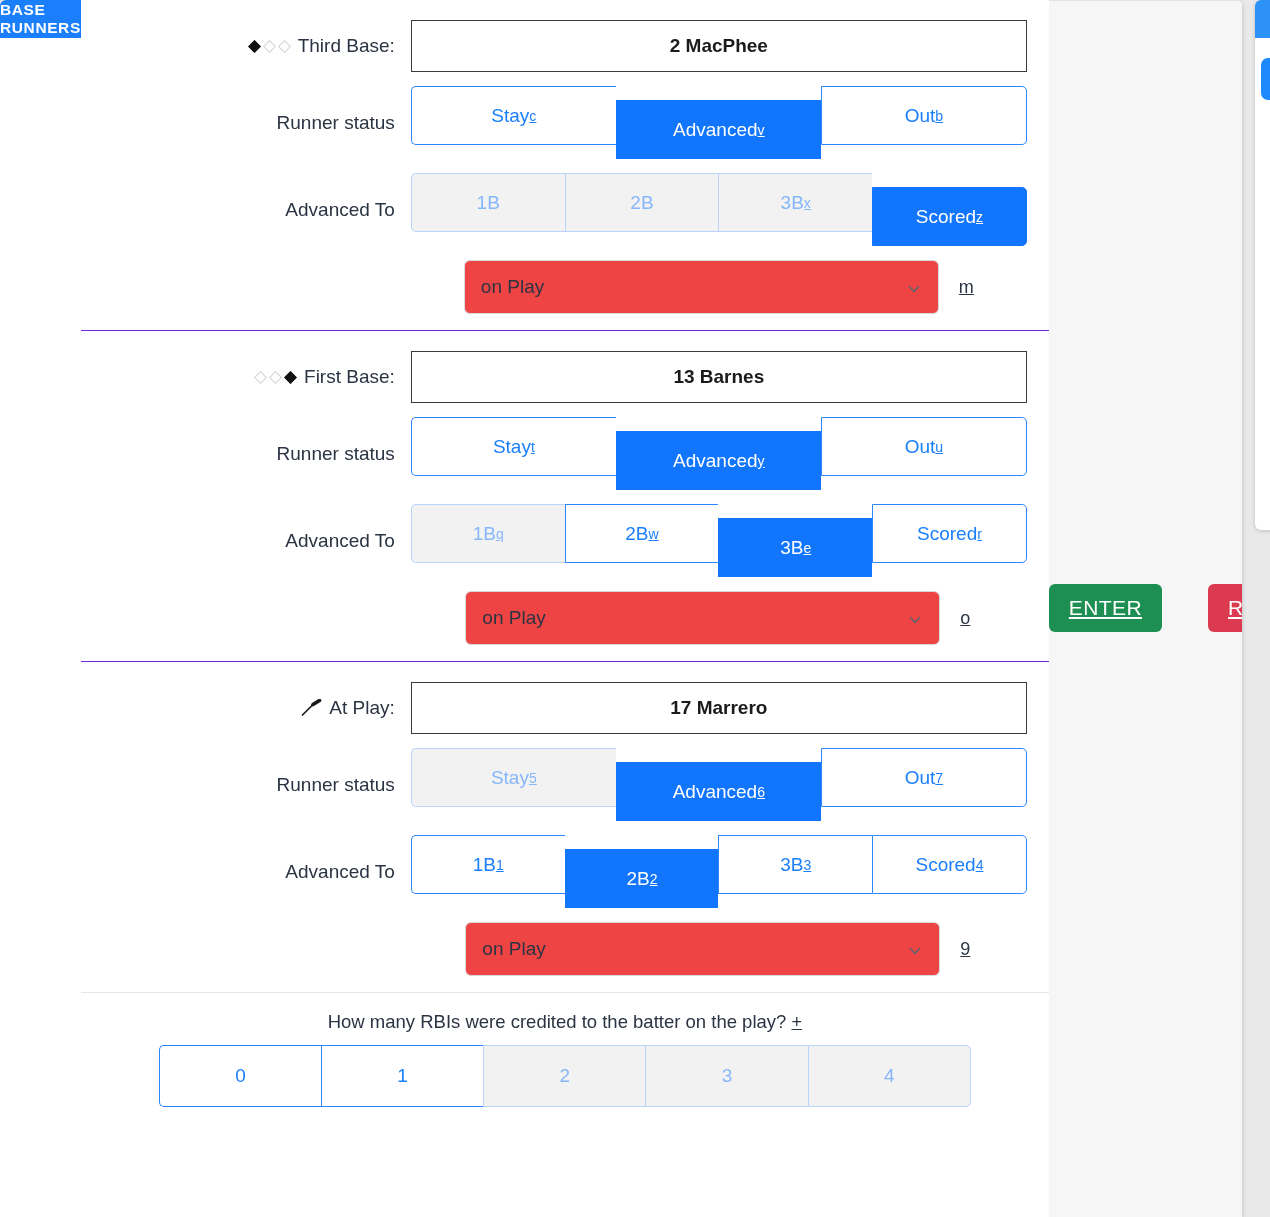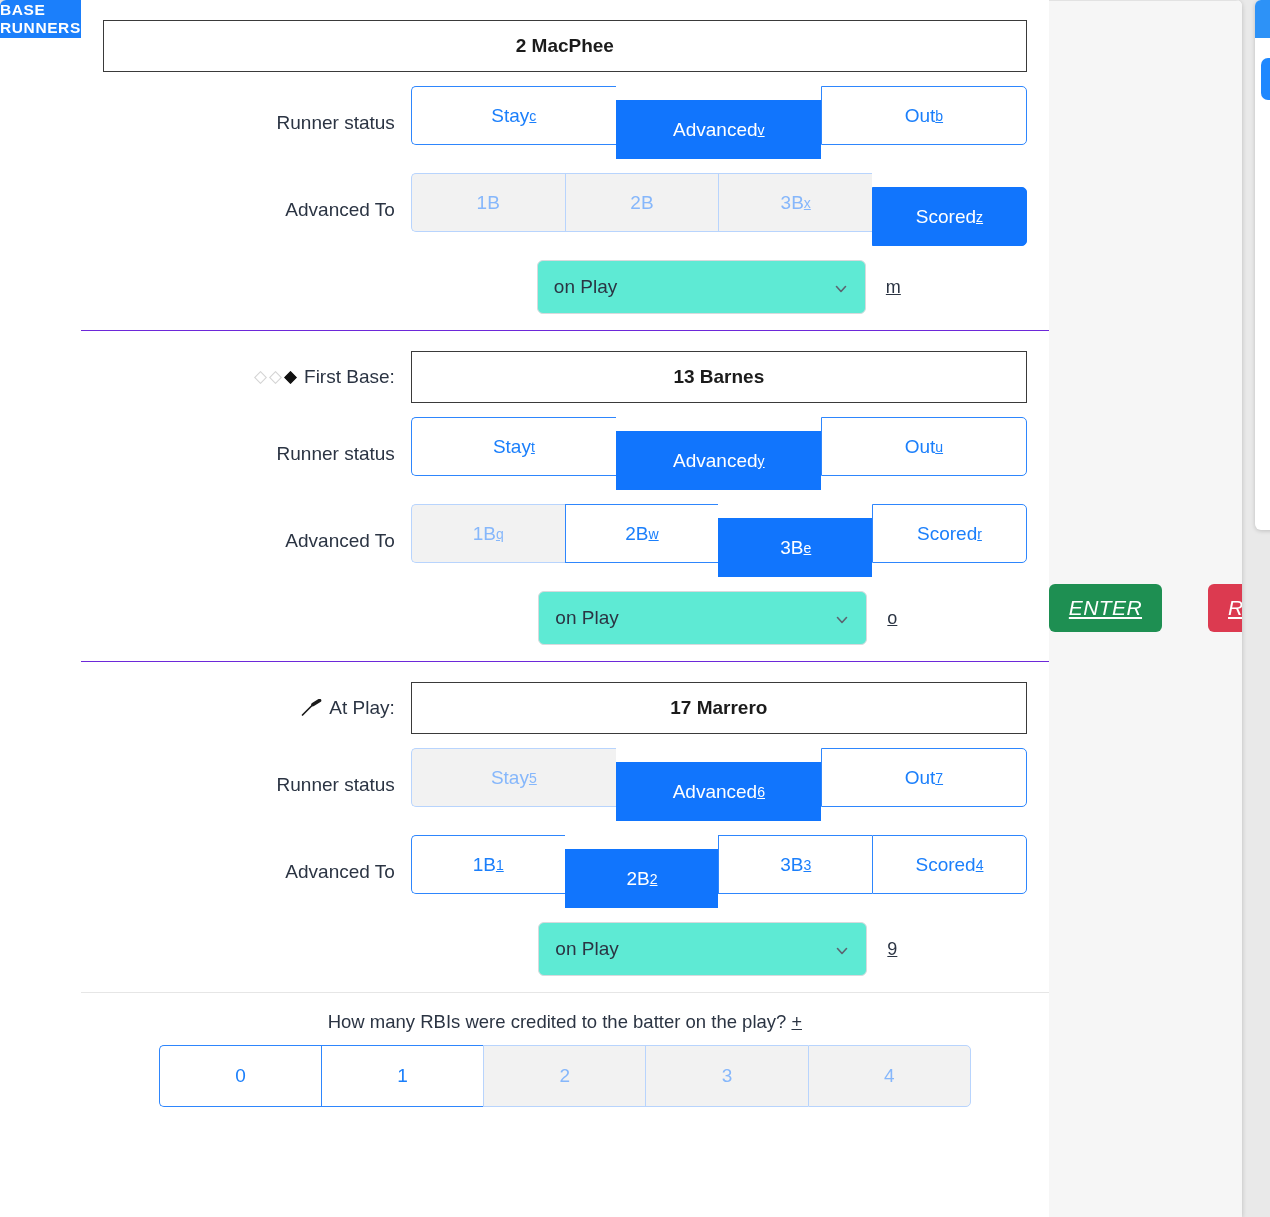"Third Base:" div.row-label { html: none -> <div> <span> <svg> <polygon></polygon> </svg> <svg> <polygon></polygon> </svg> <svg> <polygon></polygon> </svg> </span> <span>Third Base:</span> </div> }
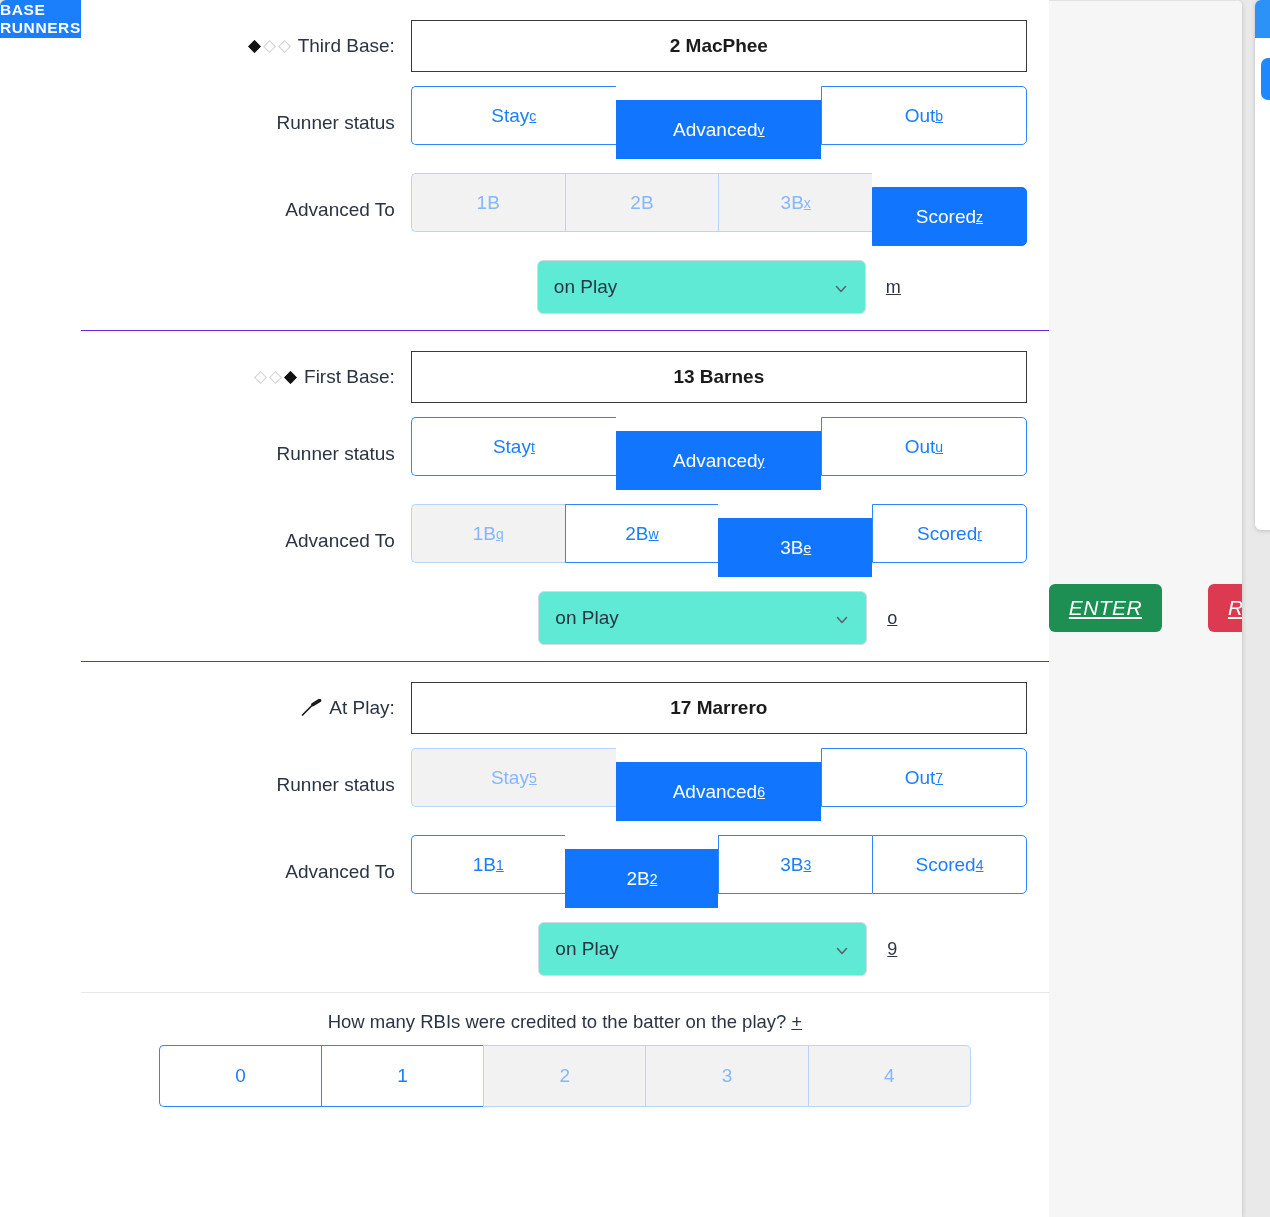"on Play" .sel { background: #5eead4 -> #ef4444; width: 329px -> 475px }
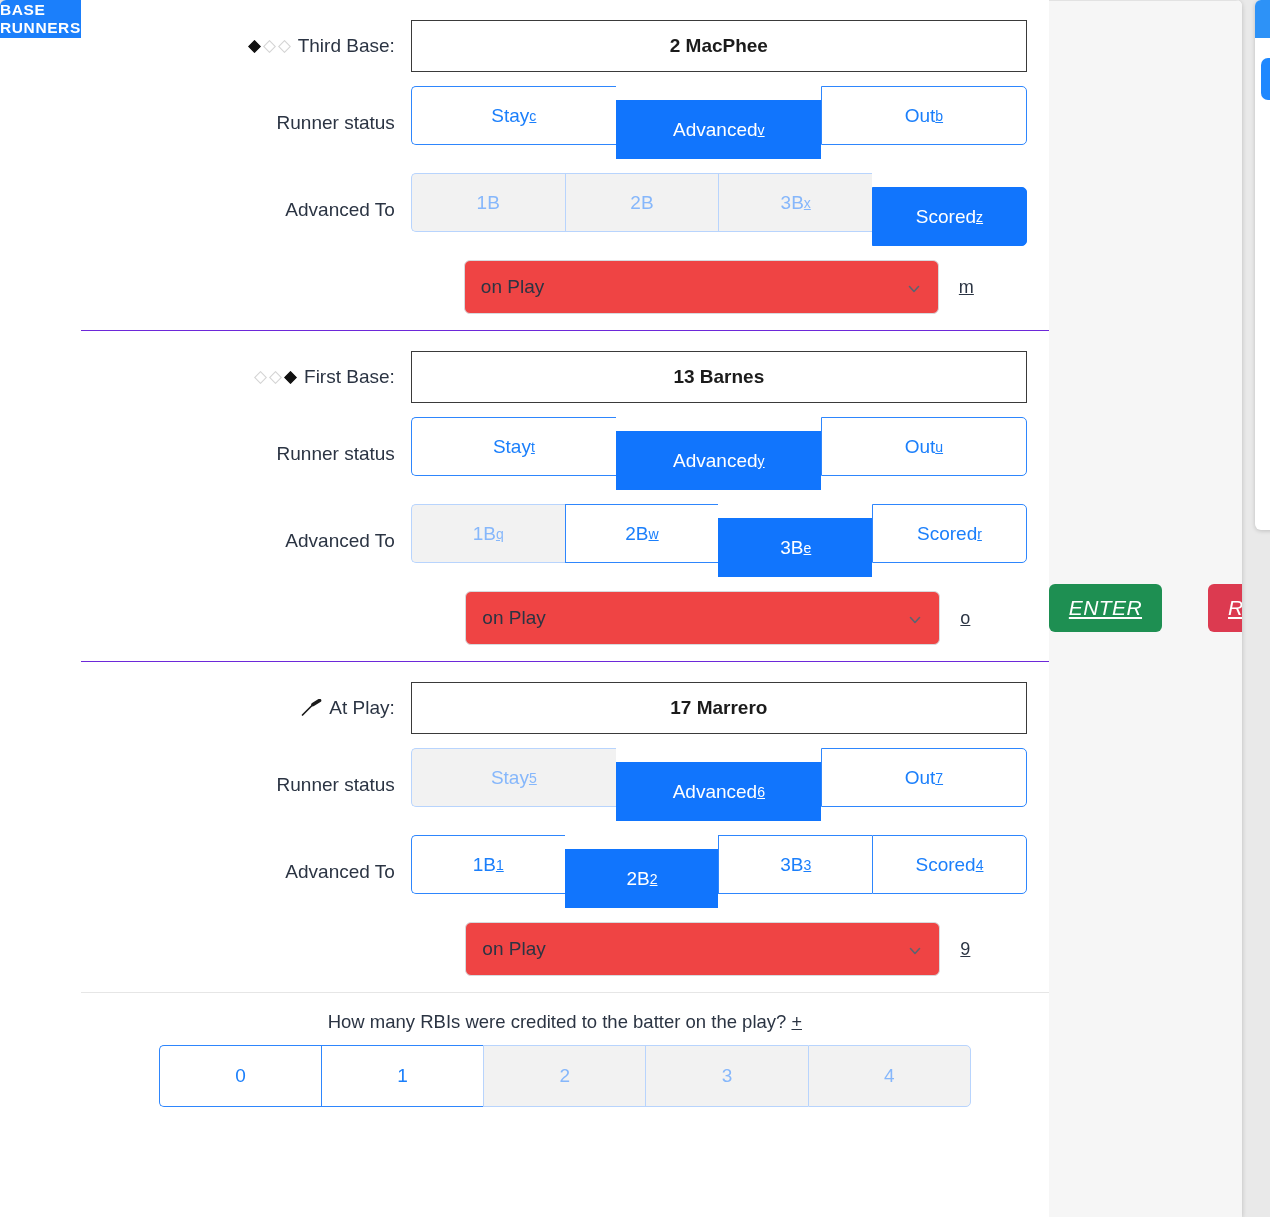"ENTER" .action u { font-style: italic -> none }
